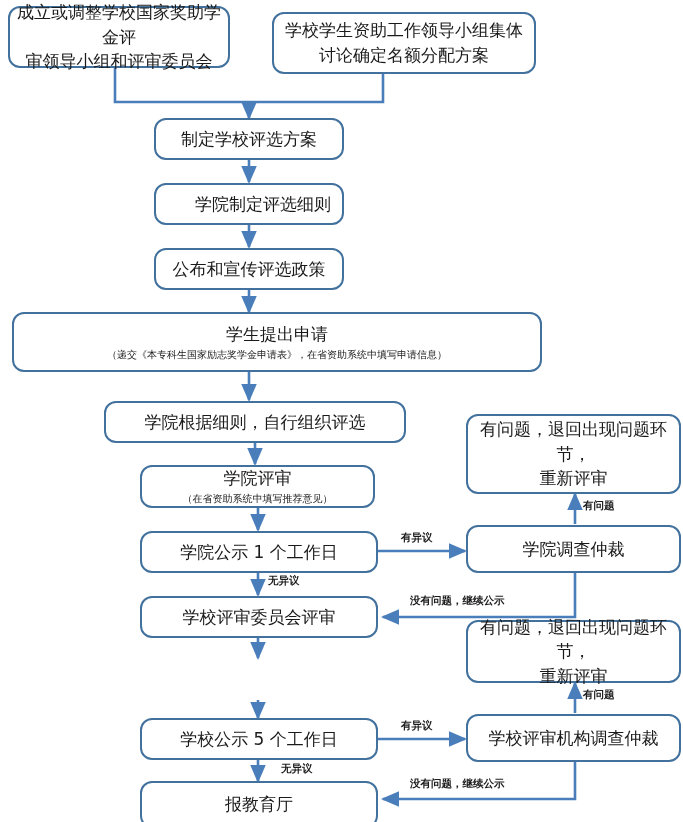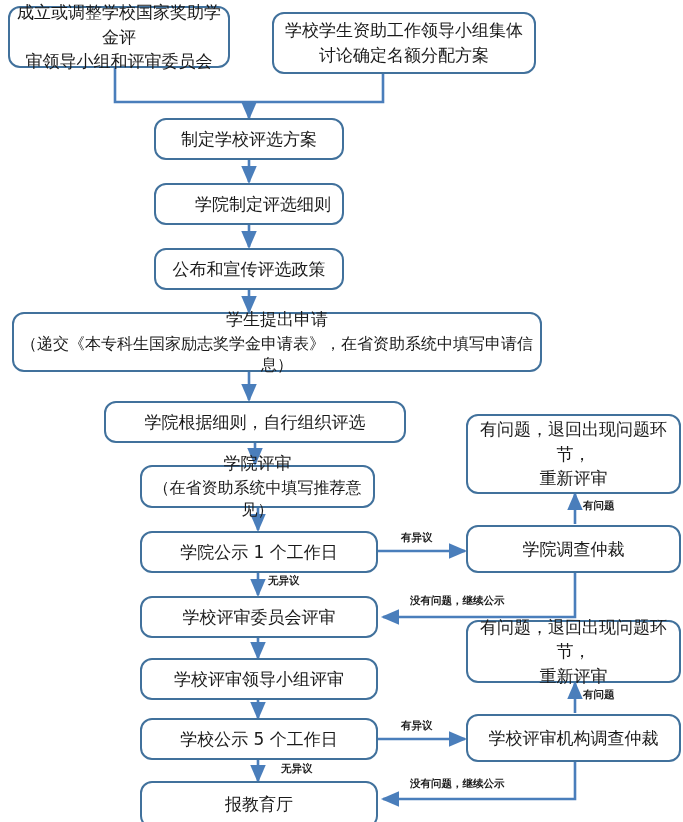"（递交《本专科生国家励志奖学金申请表》，在省资助系统中填写申请信息）" .node .sub { font-size: 16px -> 10px; text-align: none -> right }
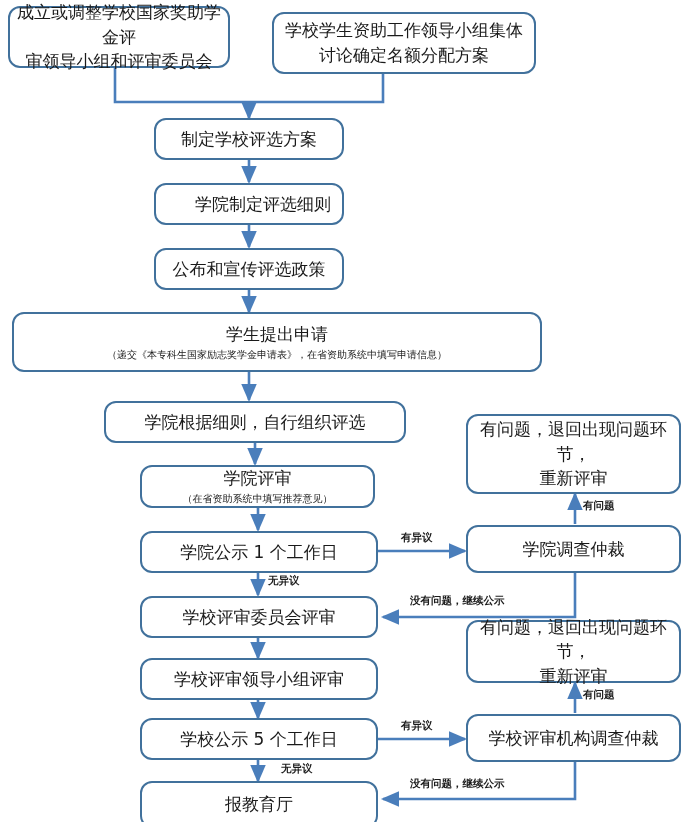"学校评审领导小组评审" div.node { html: <div> <div>学校评审领导小组评审</div> </div> -> none }
